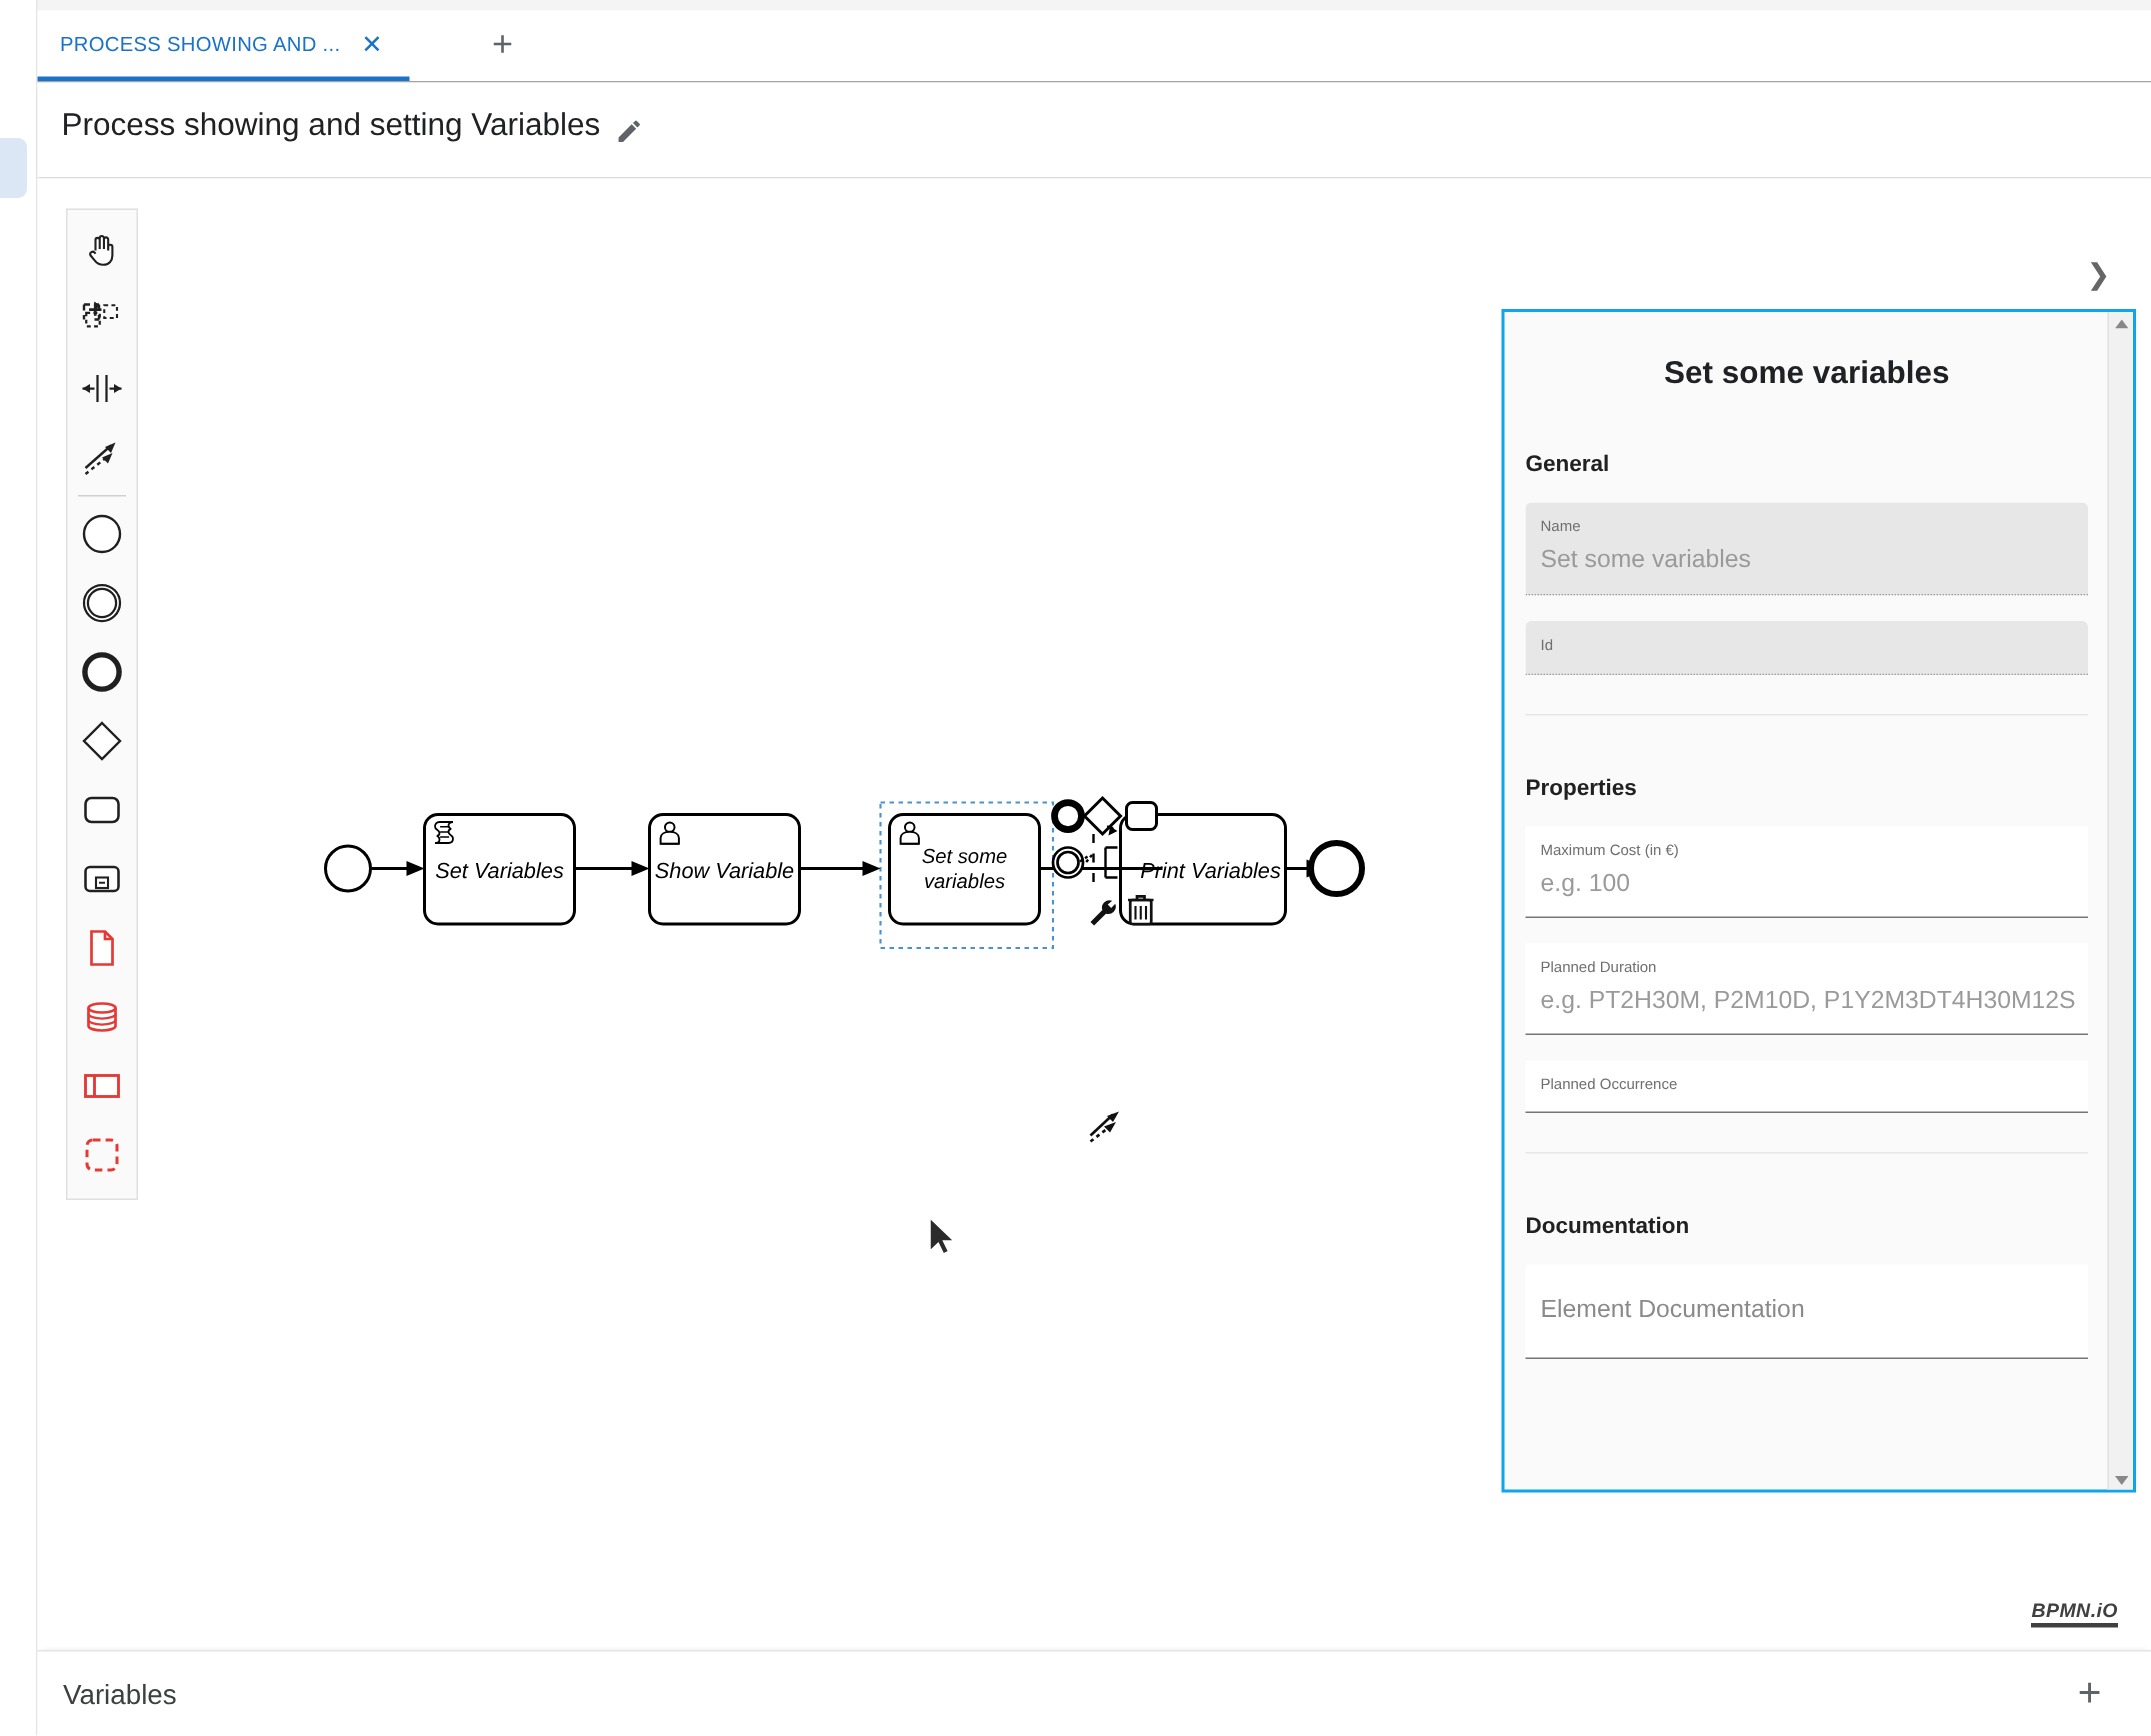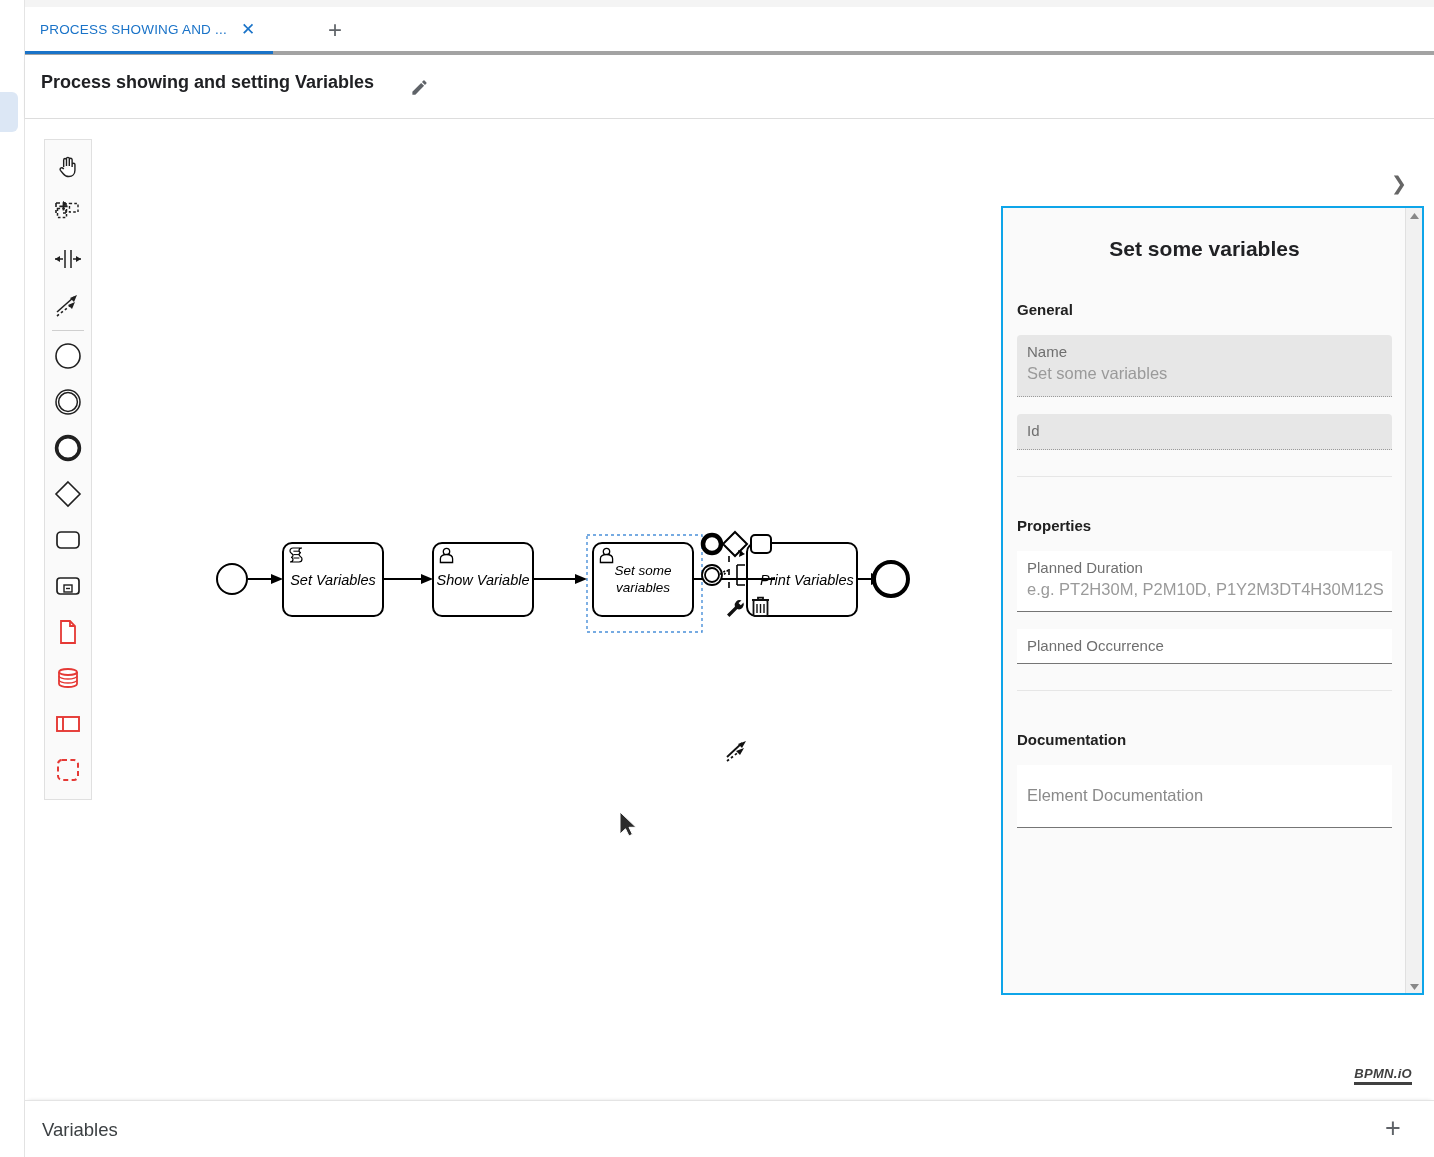"PROCESS SHOWING AND ..." .tabbar { border-bottom: 4px solid #a3a3a3 -> 1px solid #a3a3a3 }
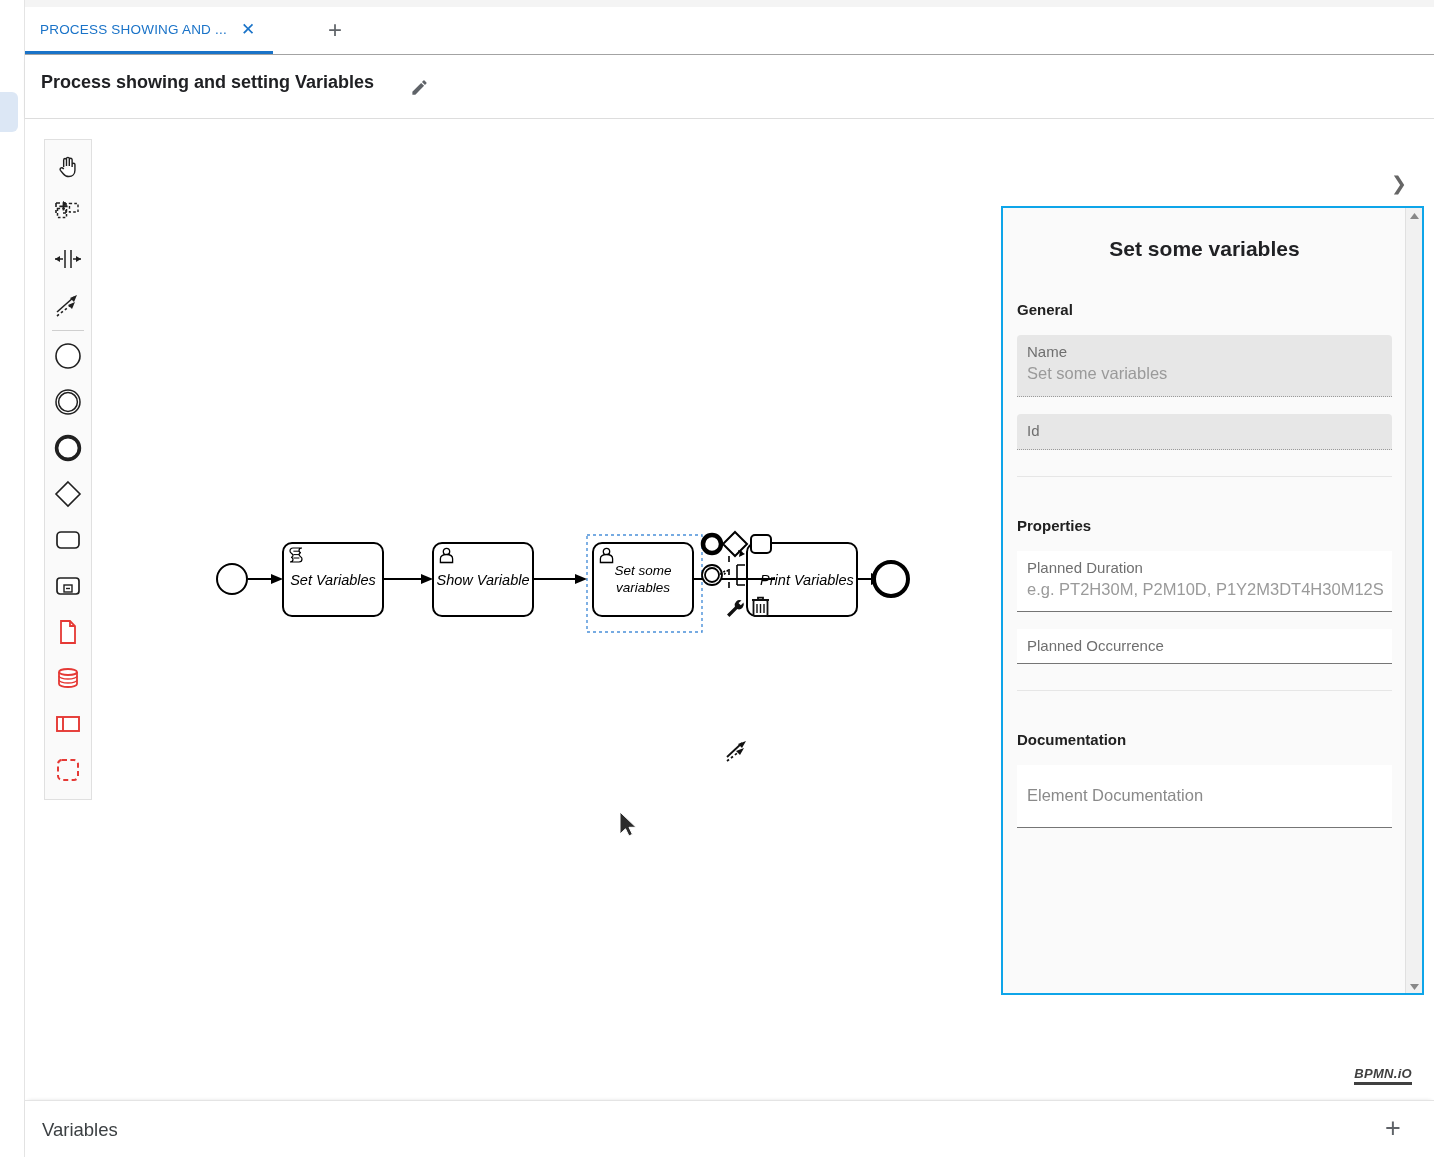"Process showing and setting Variables" .proc-title { font-size: 18px -> 21px; font-weight: 700 -> 400 }
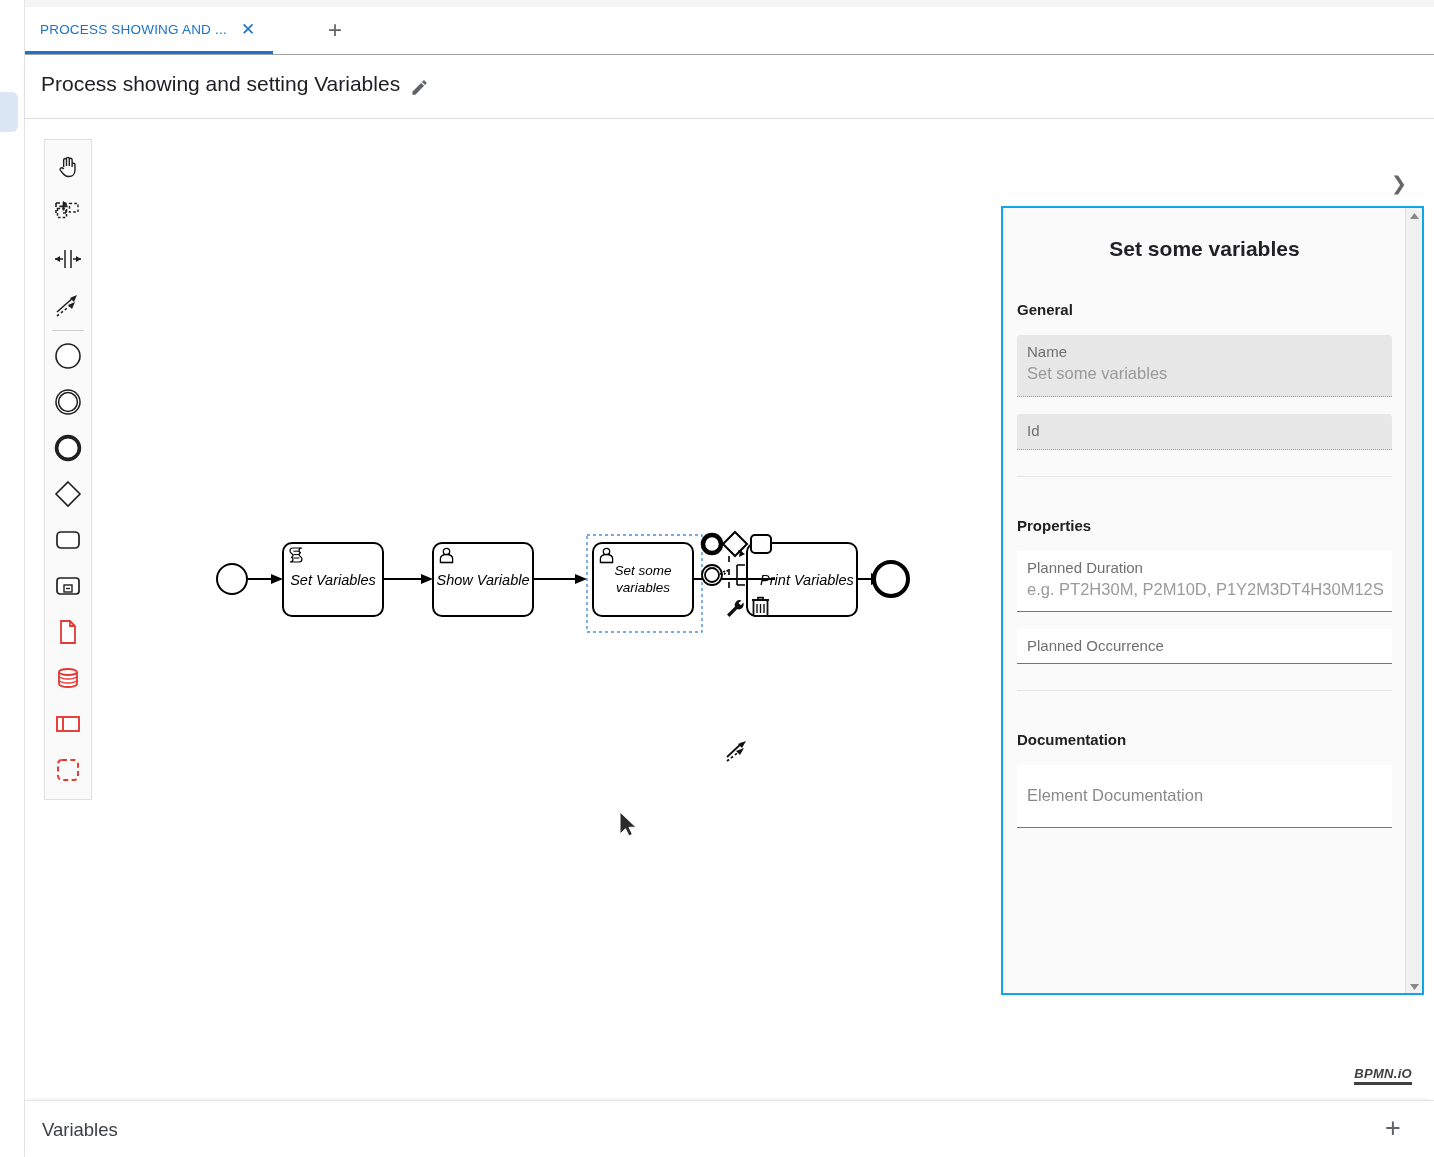"Name" .field-label { font-size: 15px -> 10px }
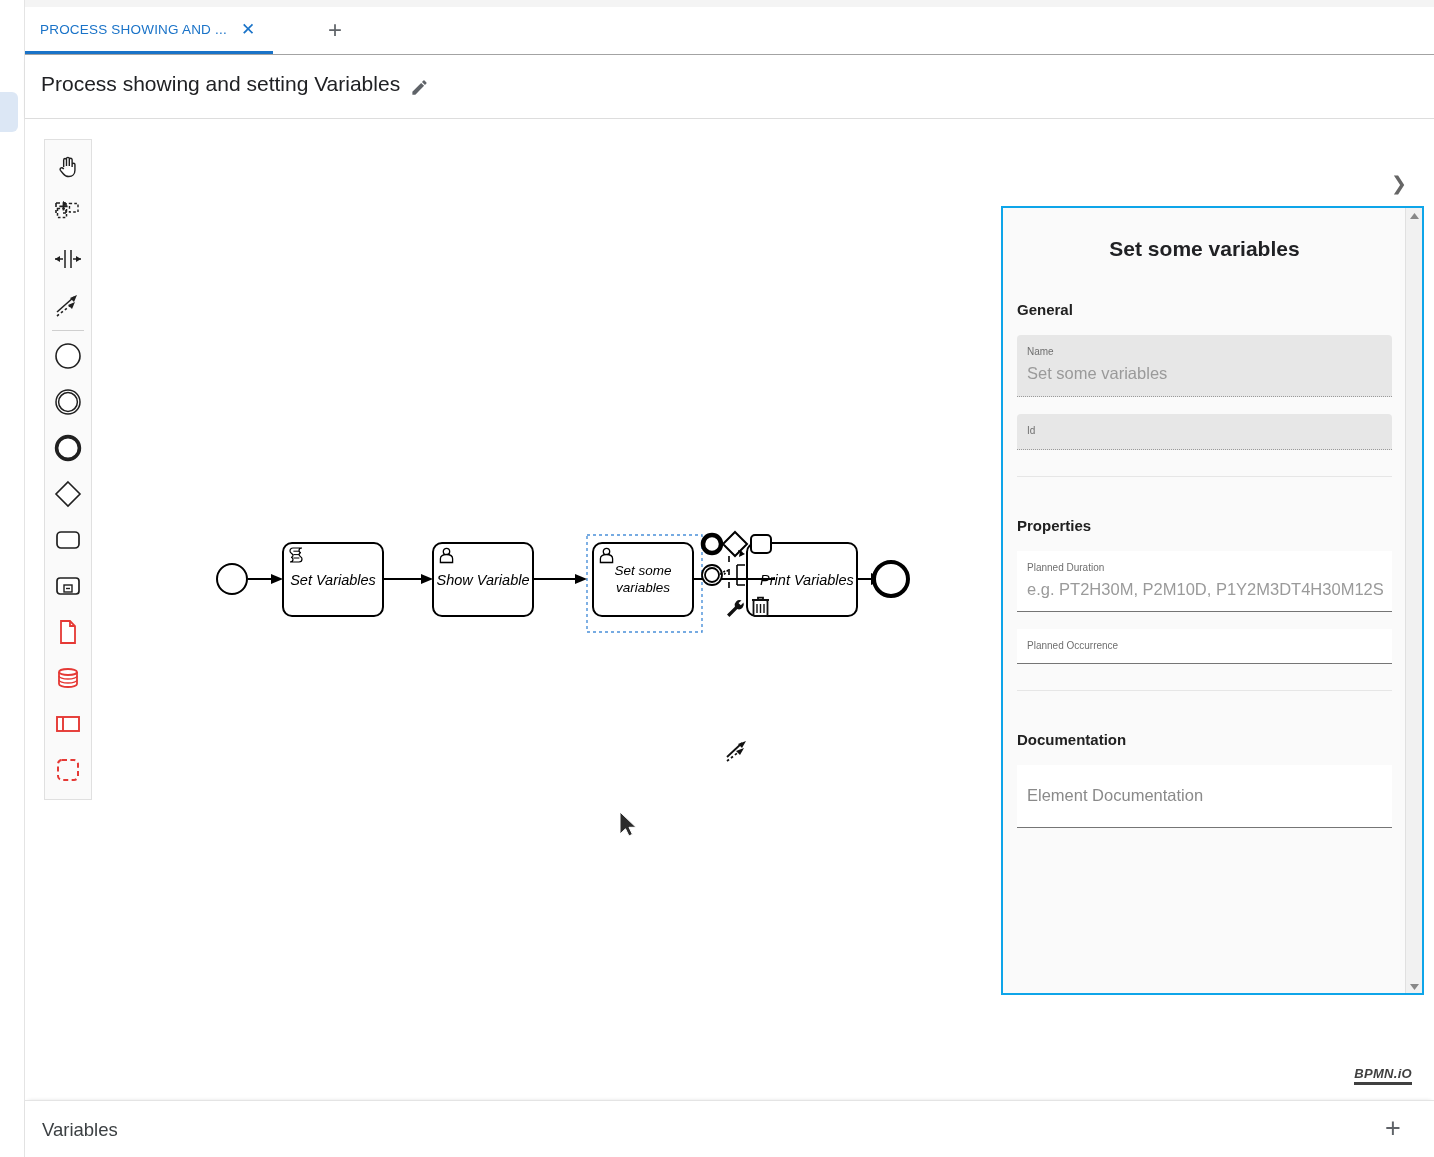"Maximum Cost (in €)" div.field-flat { html: none -> <div> <div>Maximum Cost (in €)</div> <div>e.g. 100</div> </div> }
